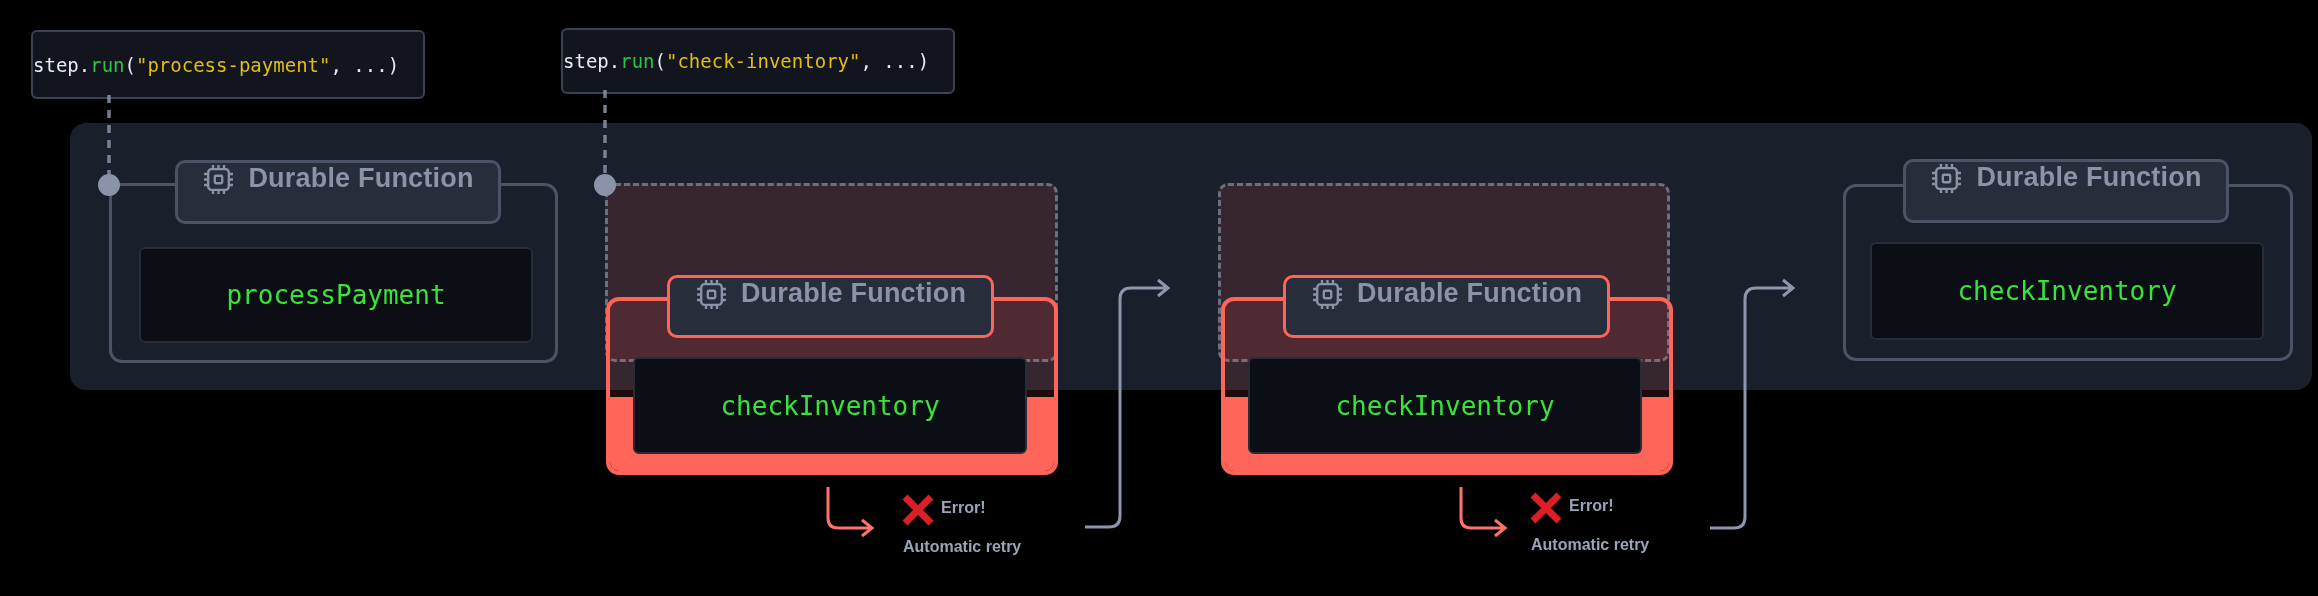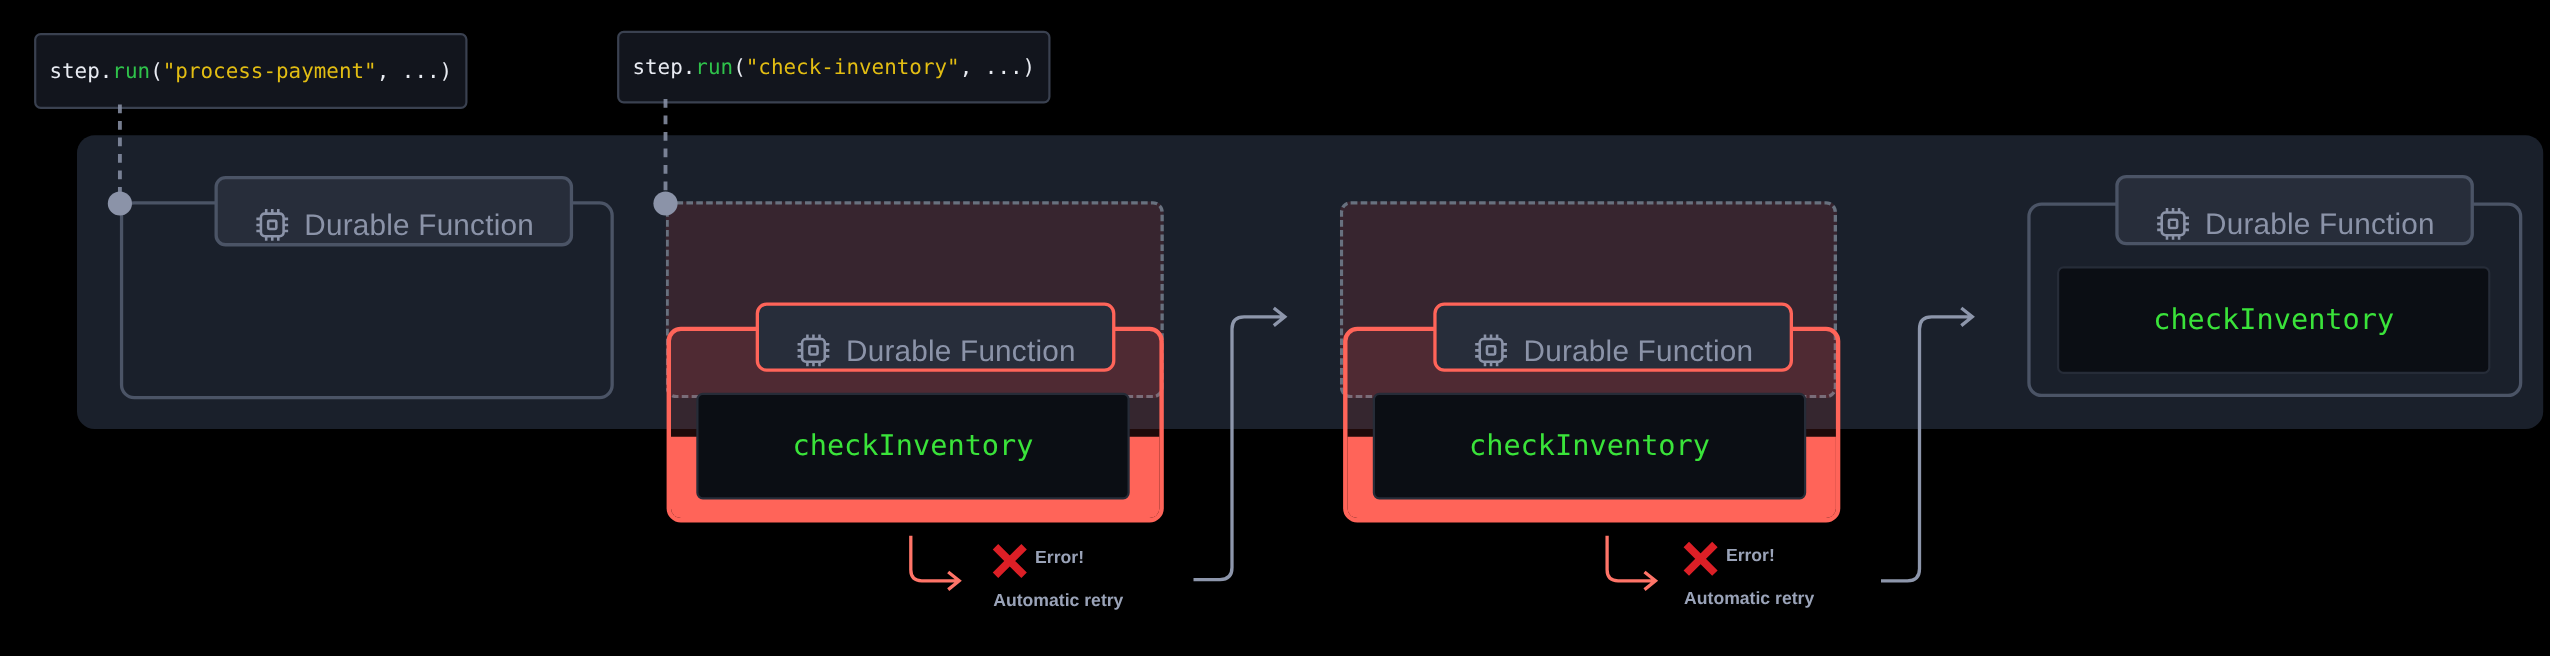"step." .code-label { justify-content: center -> none }
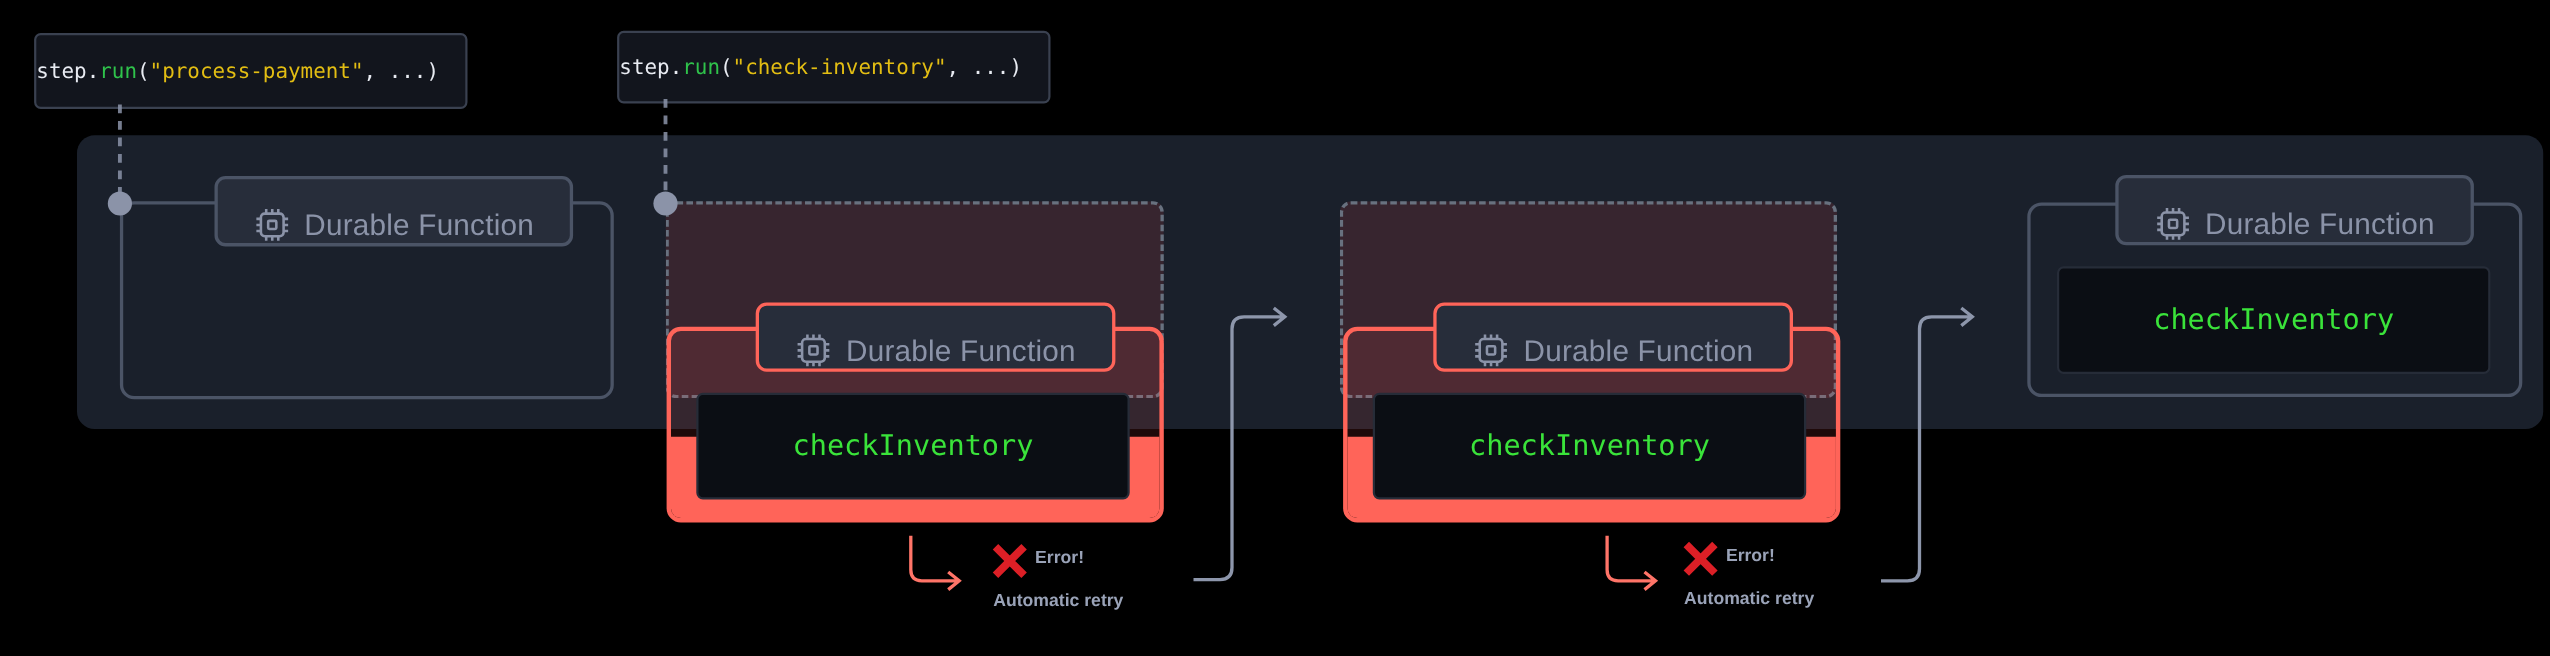"Durable Function" .badge { align-items: flex-end -> flex-start; font-weight: 400 -> 700; margin-left: 20px -> none }
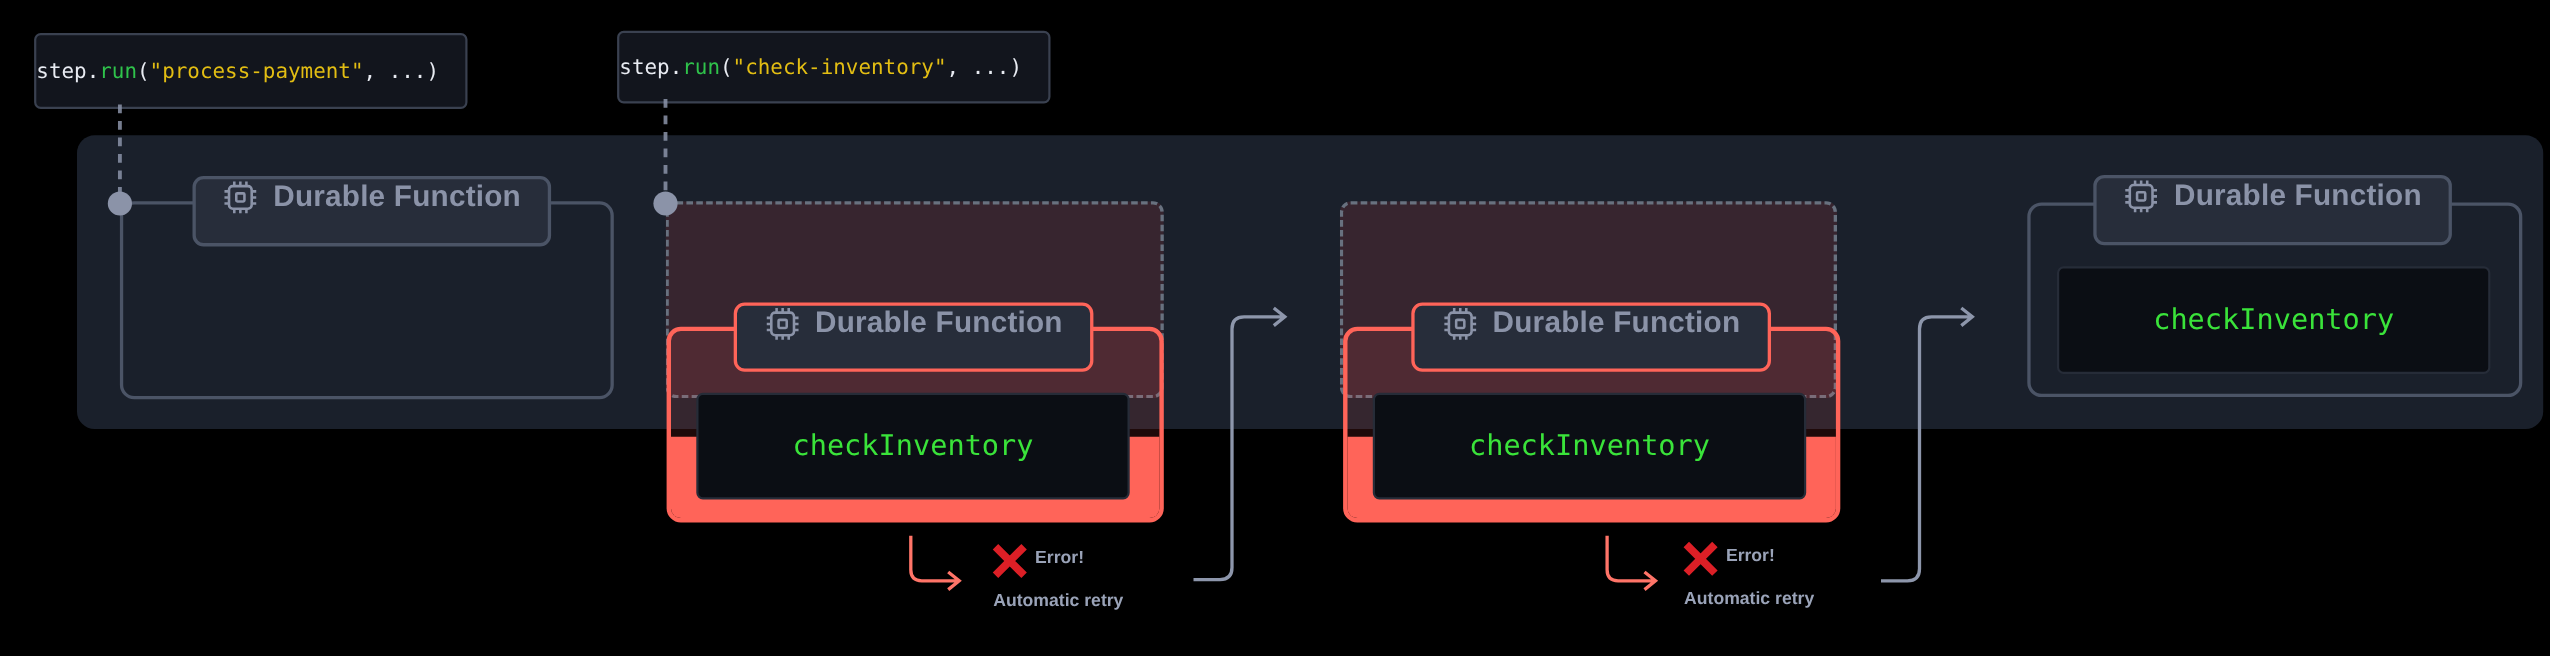"processPayment" div.codebox { html: none -> <div> <span>processPayment</span> </div> }
